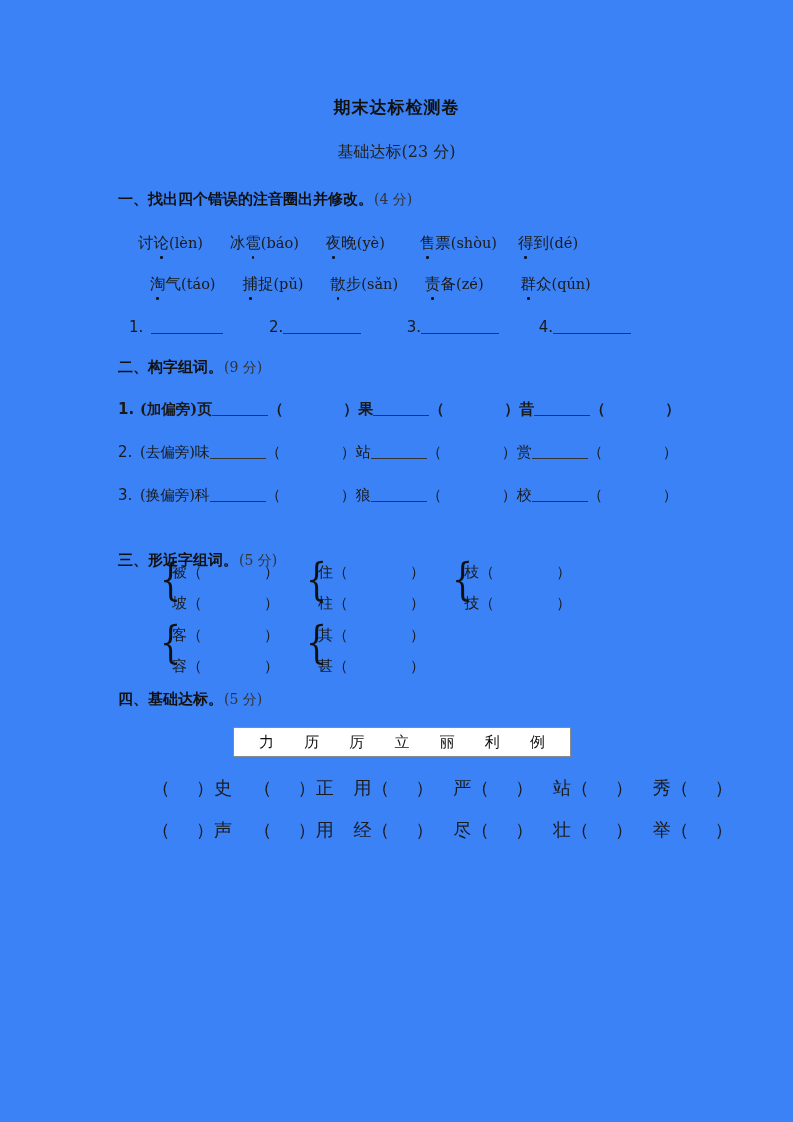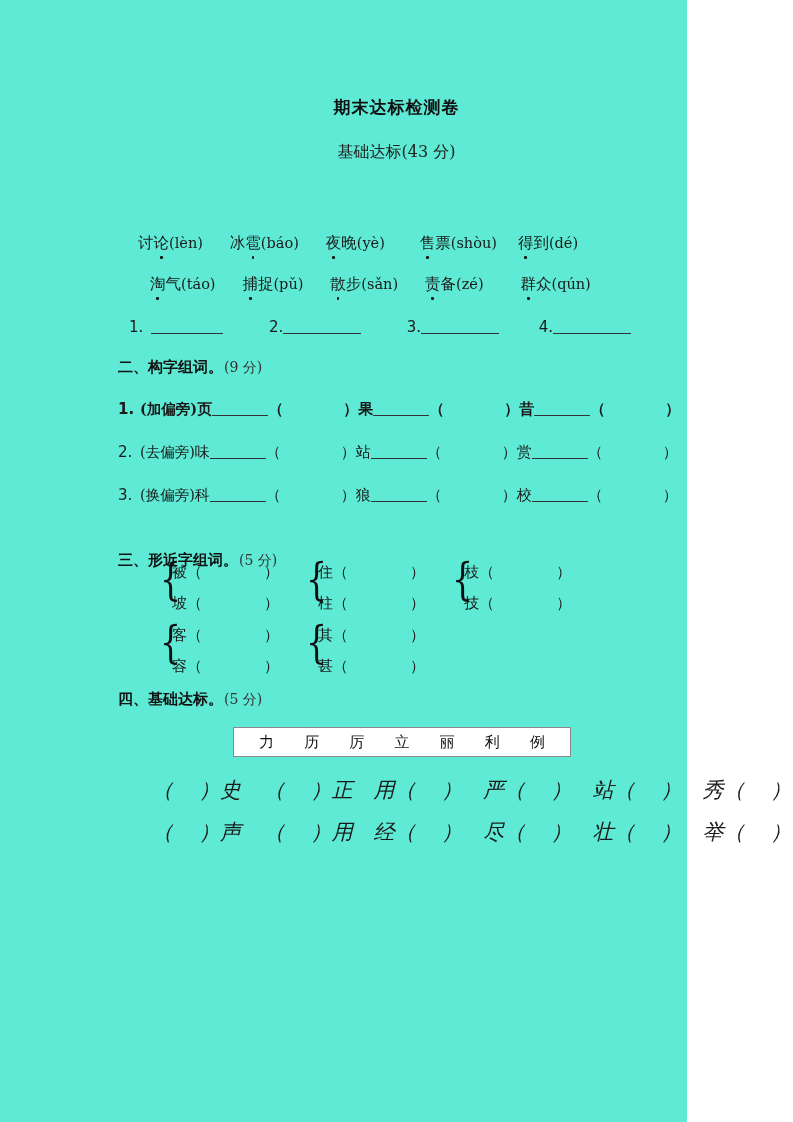"期末达标检测卷" .page { background: #5eead4 -> #3b82f6; width: 687px -> 793px }
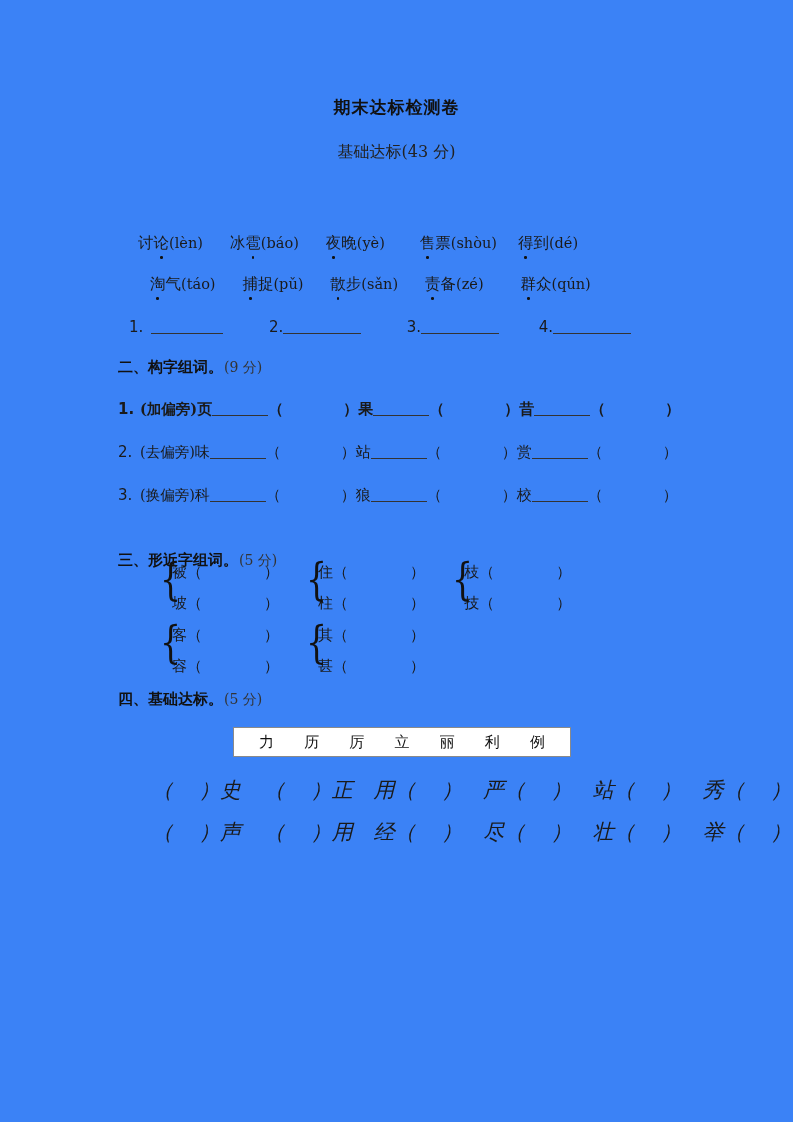"基础达标(43 分)" div.subtitle { text: 43 -> 23 }
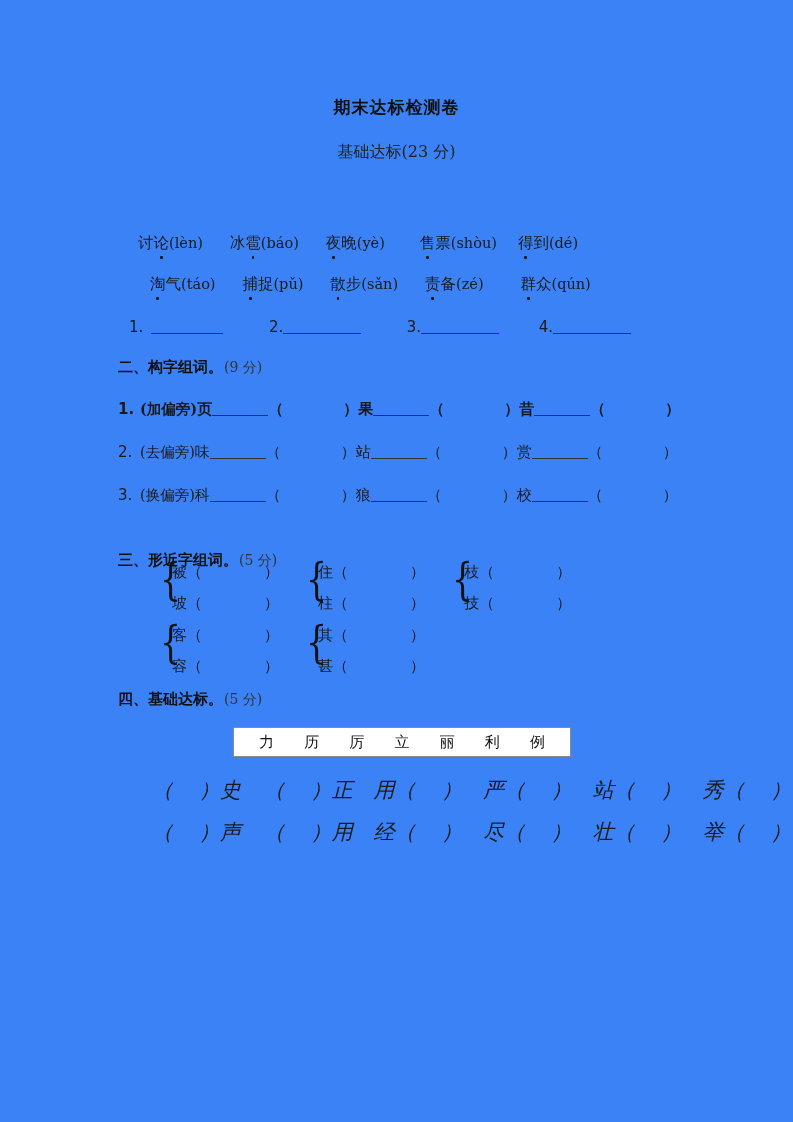"一、找出四个错误的注音圈出并修改。(4 分)" div.sec-head { html: none -> <div> <span>一、</span><span>找出四个错误的注音圈出并修改。</span><span>(4 分)</span> </div> }
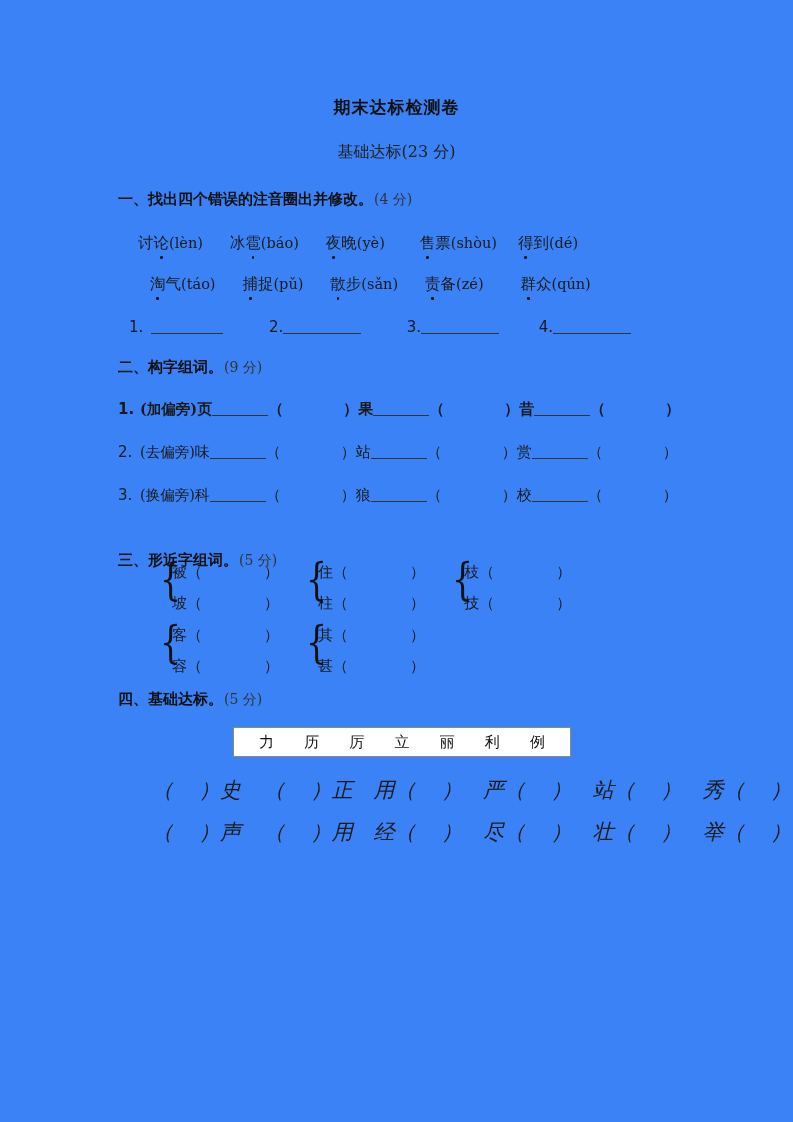"（ ）史 （ ）正 用（" .s4row { font-size: 21px -> 18px; font-style: italic -> none }
